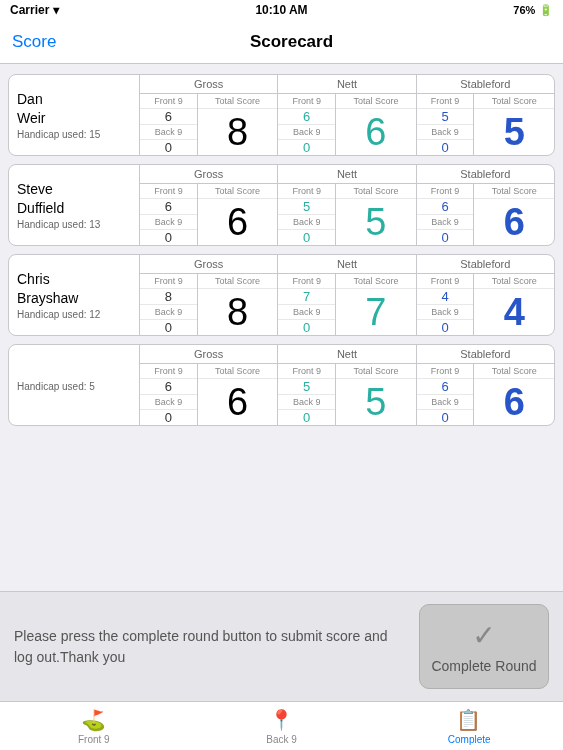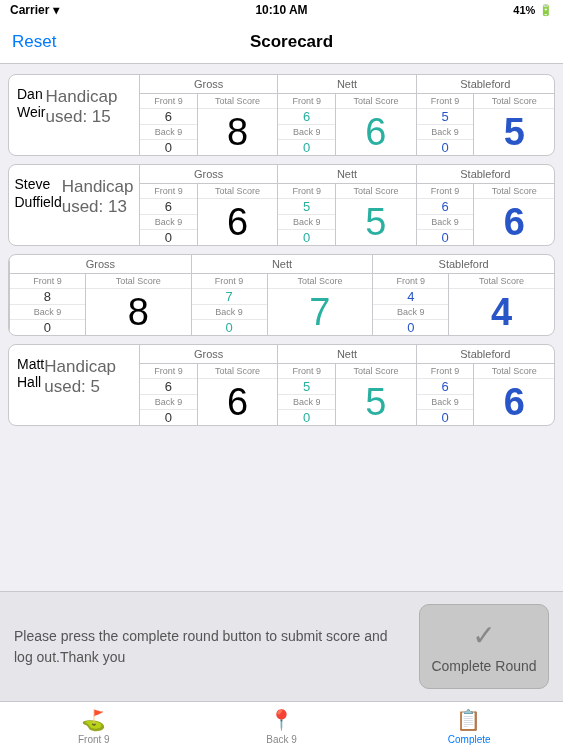"41%" span { text: 41% -> 76% }
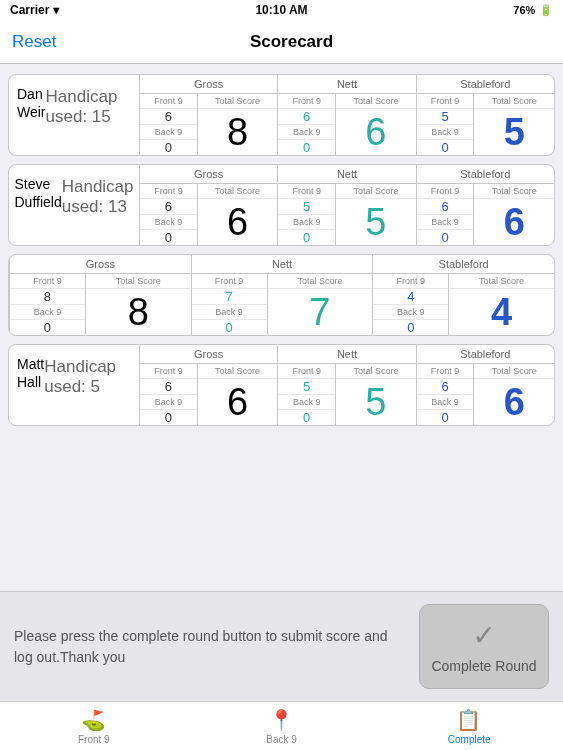"Reset" span.nav-reset { text: Reset -> Score }
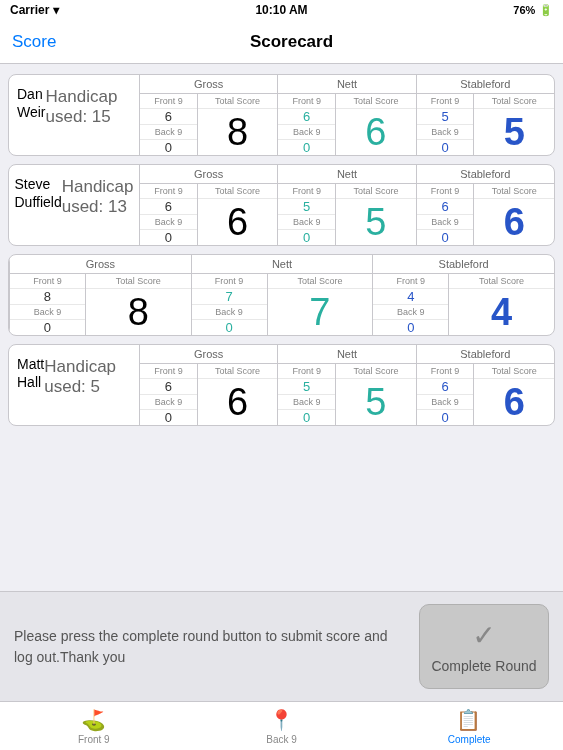"Dan" .player-info { flex-direction: row -> column }
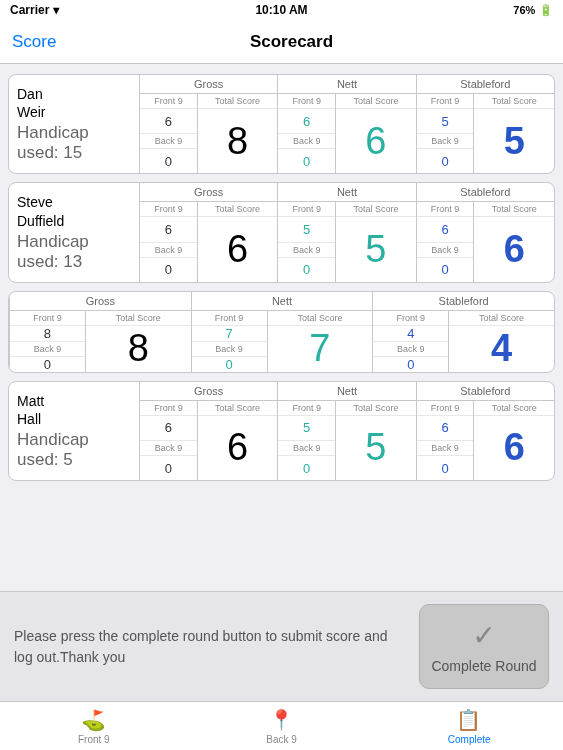"Handicap used: 15" .player-handicap { font-size: 17px -> 10px }
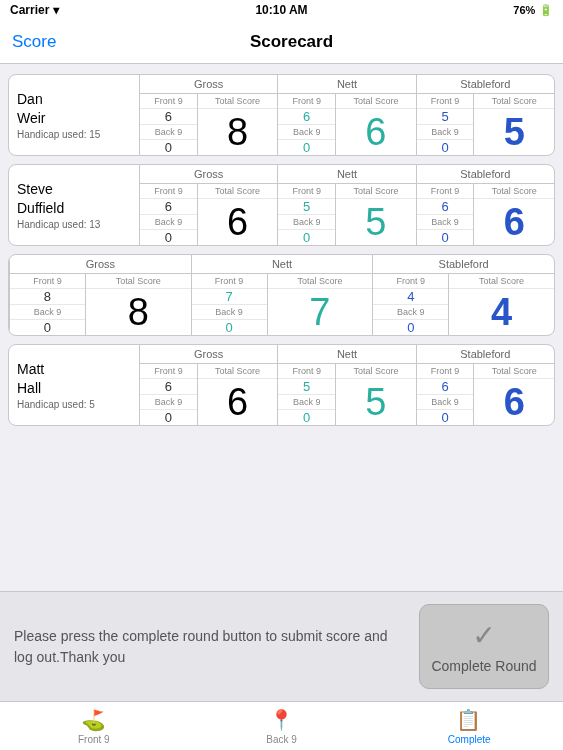"Chris" div.player-info { html: none -> <div> <div>Chris<br>Brayshaw</div> <div>Handicap used: 12</div> </div> }
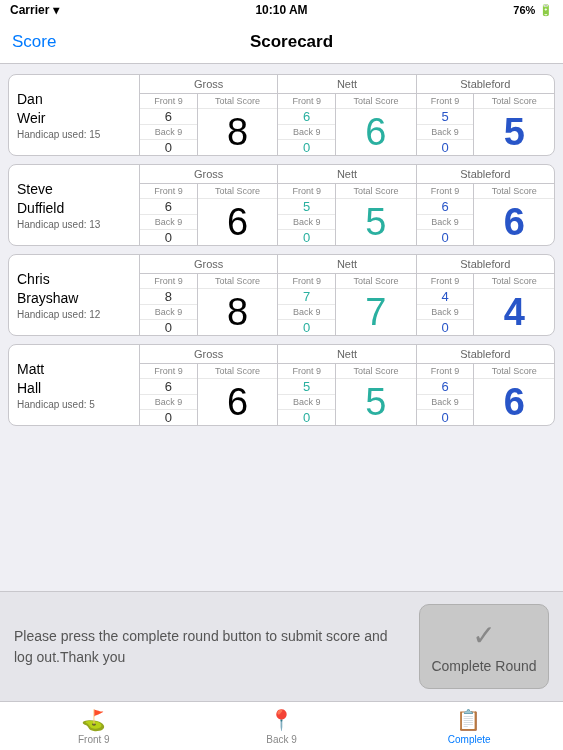"Matt" div.player-name { html: <div>Matt<br>Hall</div> -> none }
